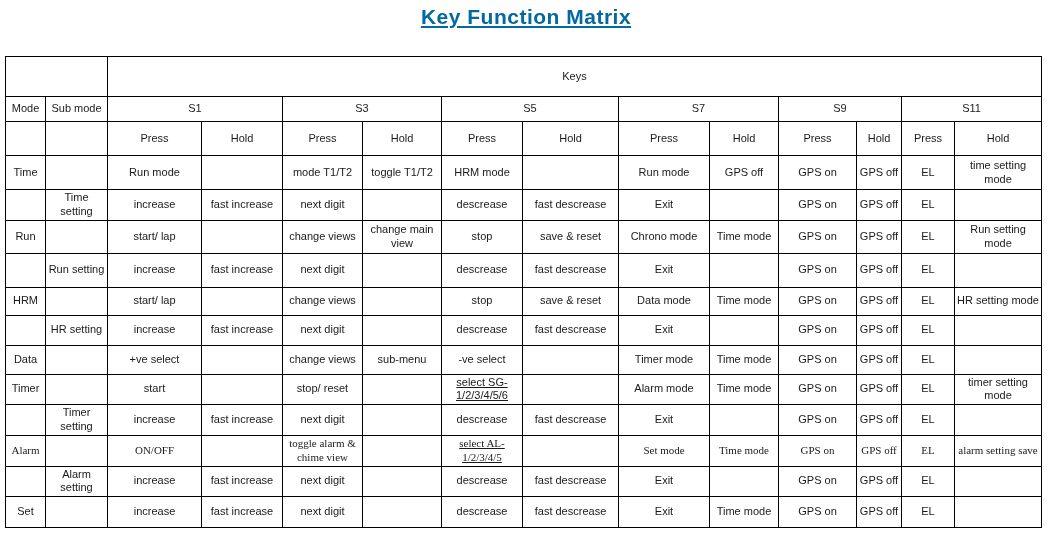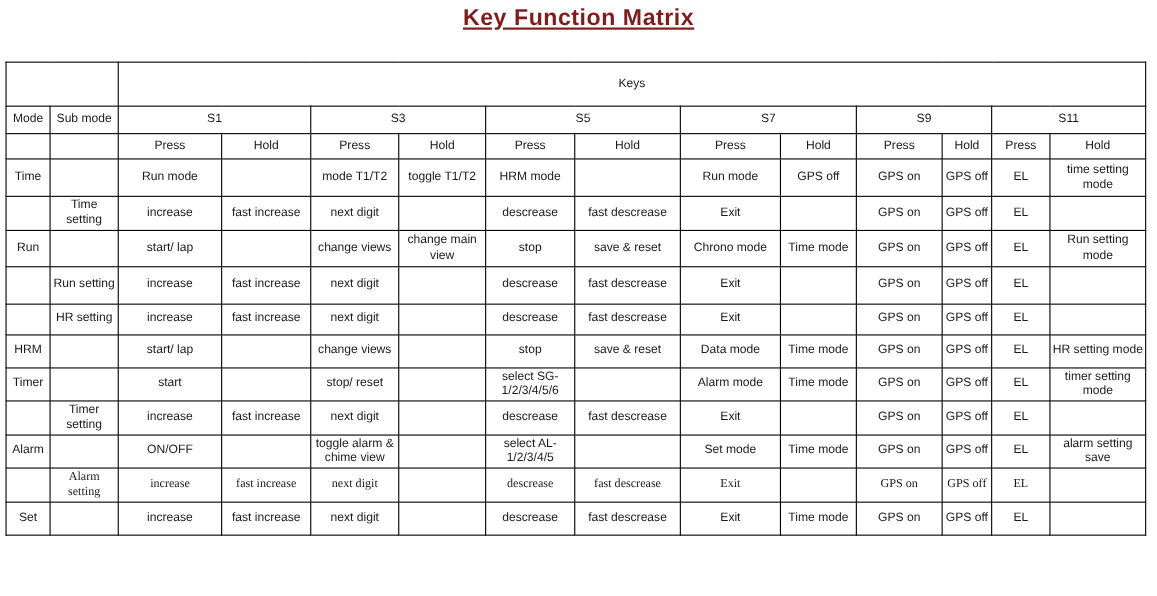"Key Function Matrix" h1.title { color: #7f1d1d -> #0369a1 }
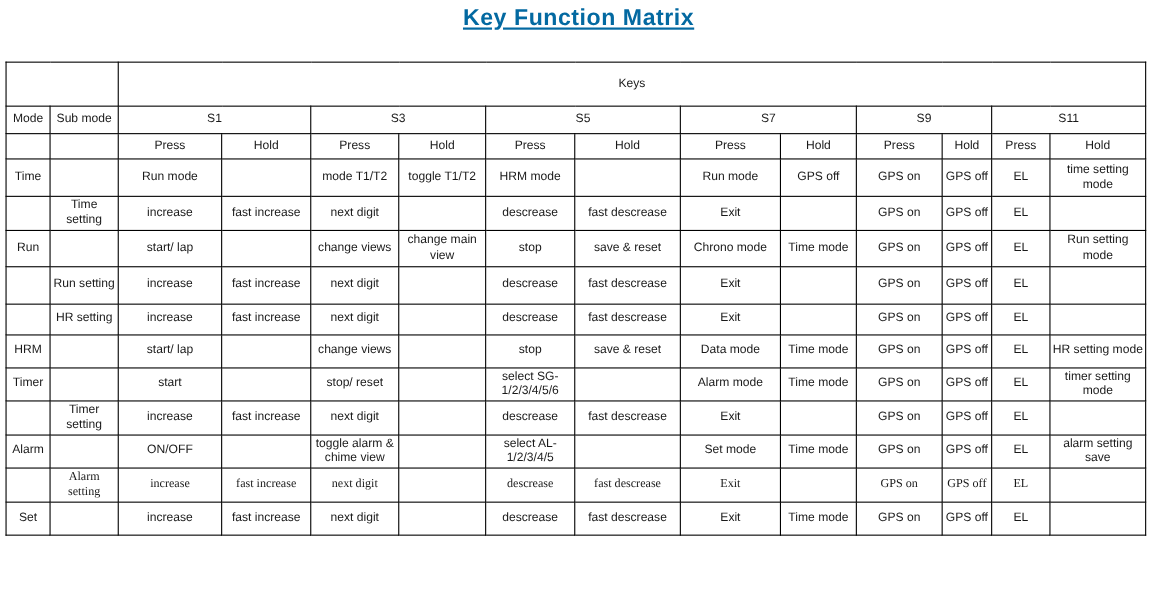"Press" thead tr.r-ph { height: 23px -> 34px }
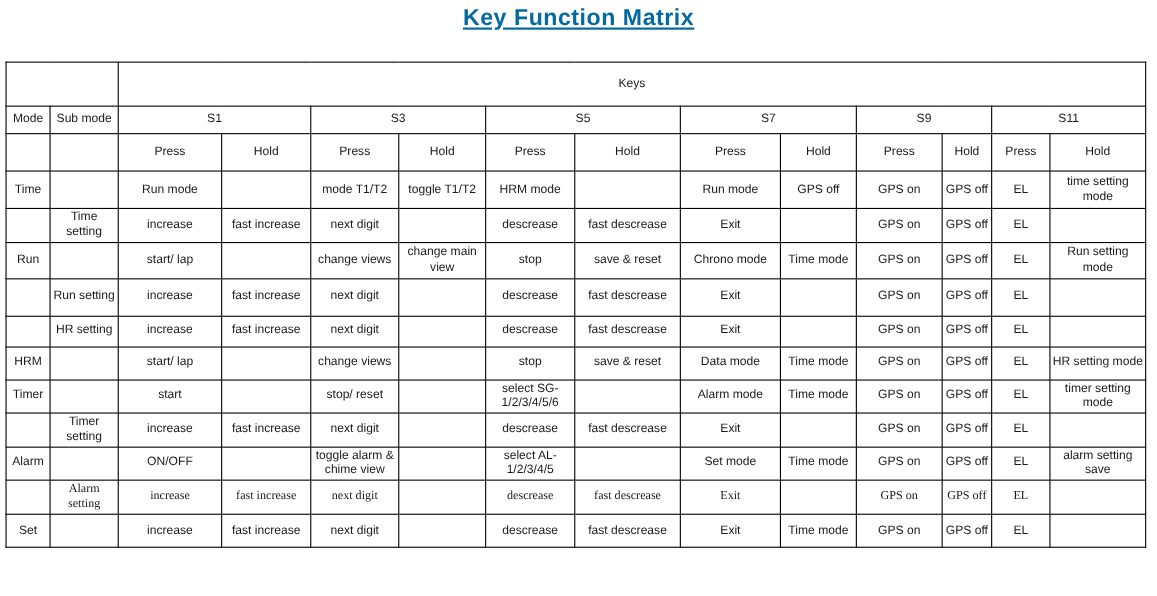"HR setting" tr { order: before "HRM" -> after "HRM" }
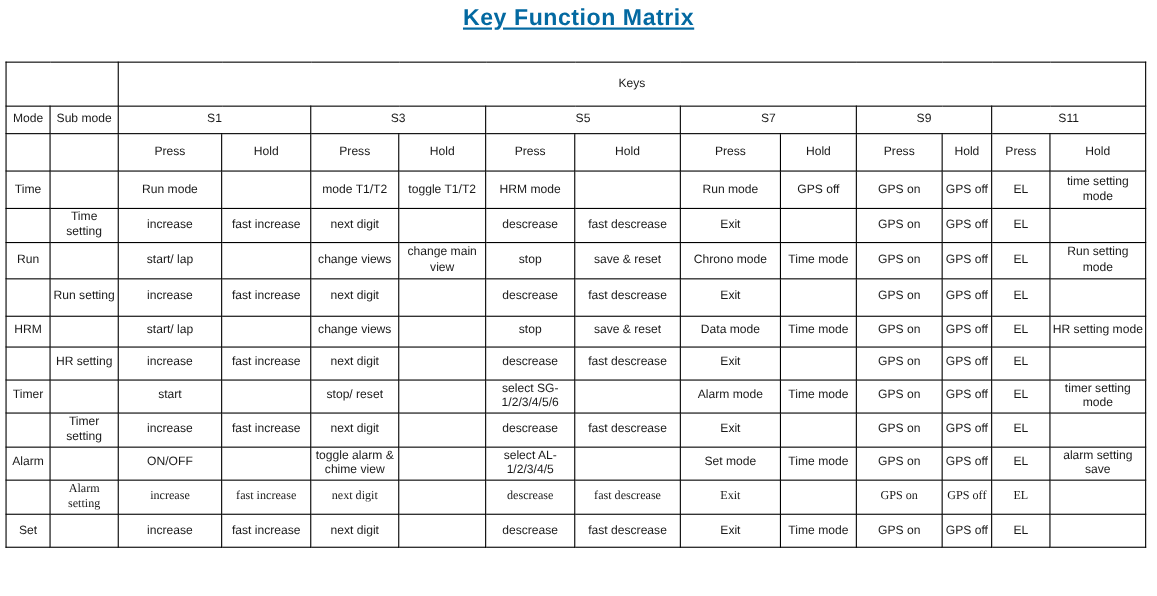"Data" tr { html: none -> <tr> <td>Data</td> <td></td> <td>+ve select</td> <td></td> <td>change views</td> <td>sub-menu</td> <td>-ve select</td> <td></td> <td>Timer mode</td> <td>Time mode</td> <td>GPS on</td> <td>GPS off</td> <td>EL</td> <td></td> </tr> }
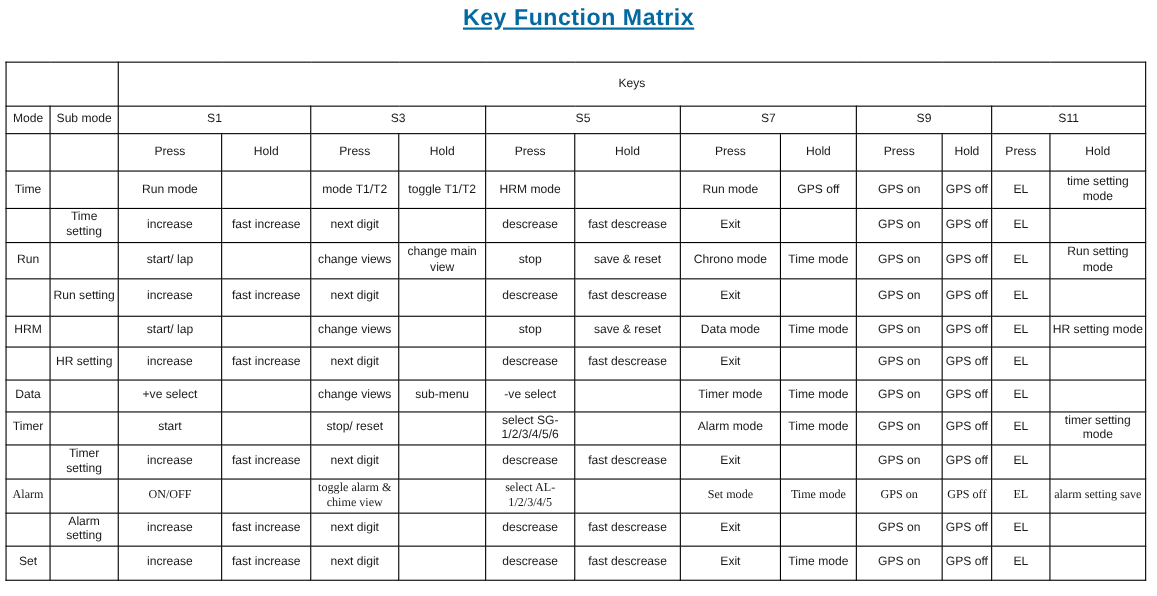"select SG-1/2/3/4/5/6" td.left { text-decoration: none -> underline }
